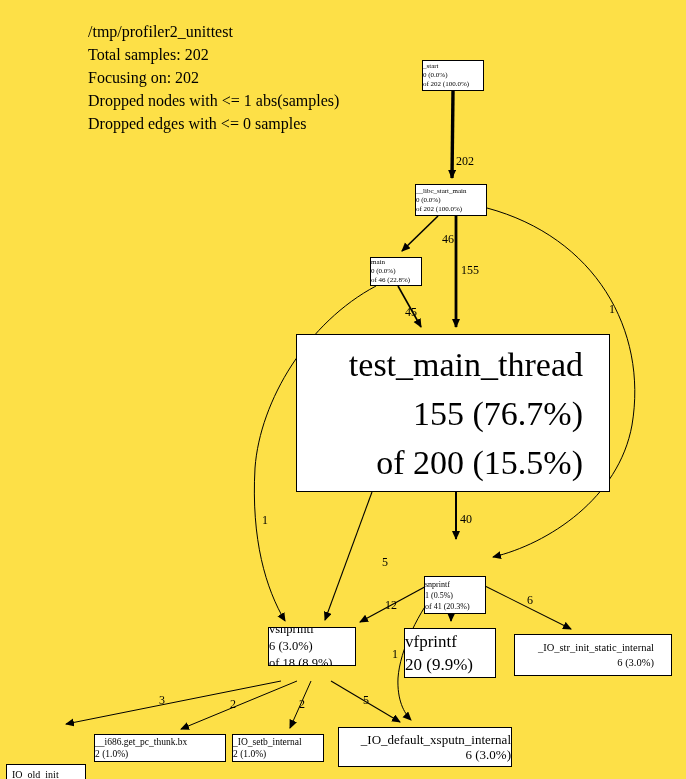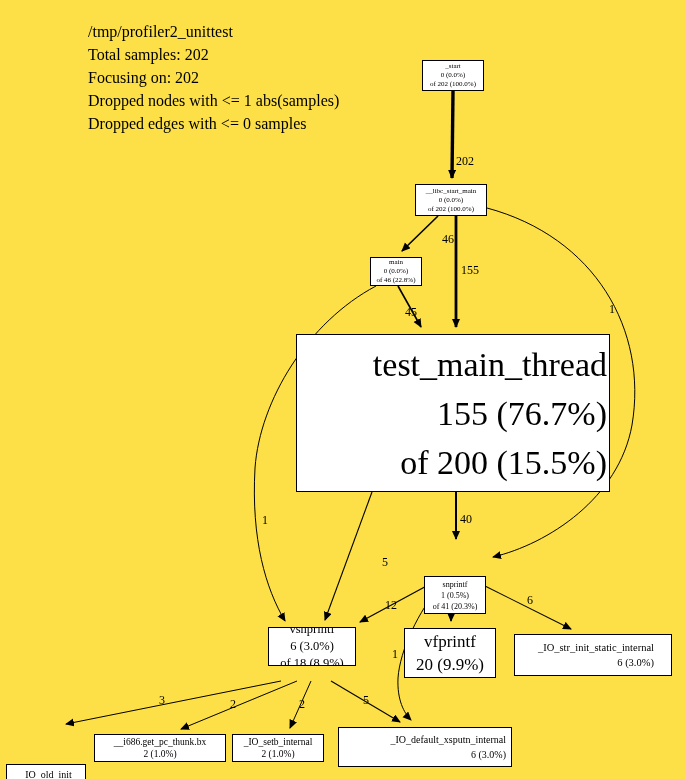"_start" .node { text-align: center -> left }
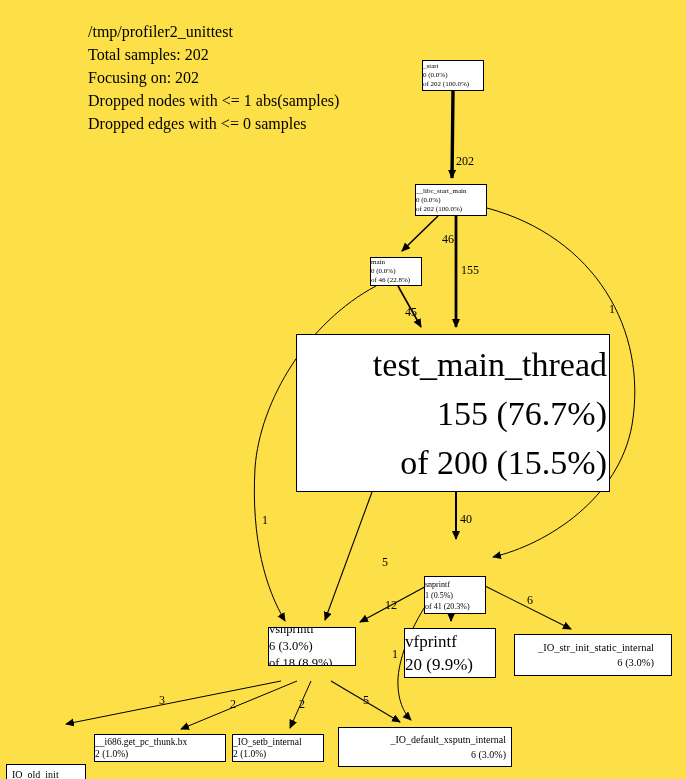"test_main_thread" div.node { padding-right: 2px -> 26px }
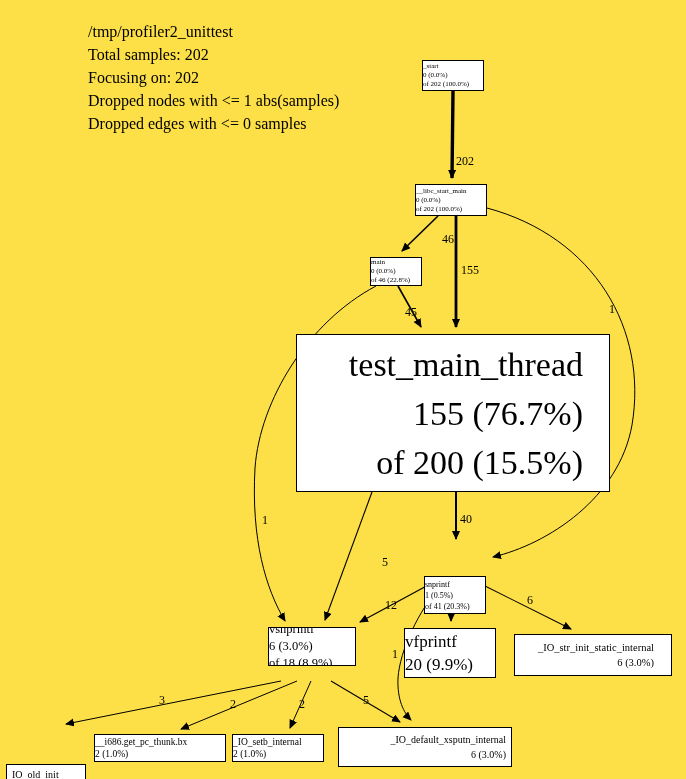"_IO_default_xsputn_internal" div.node { font-size: 10px -> 13px; padding-right: 5px -> none }
